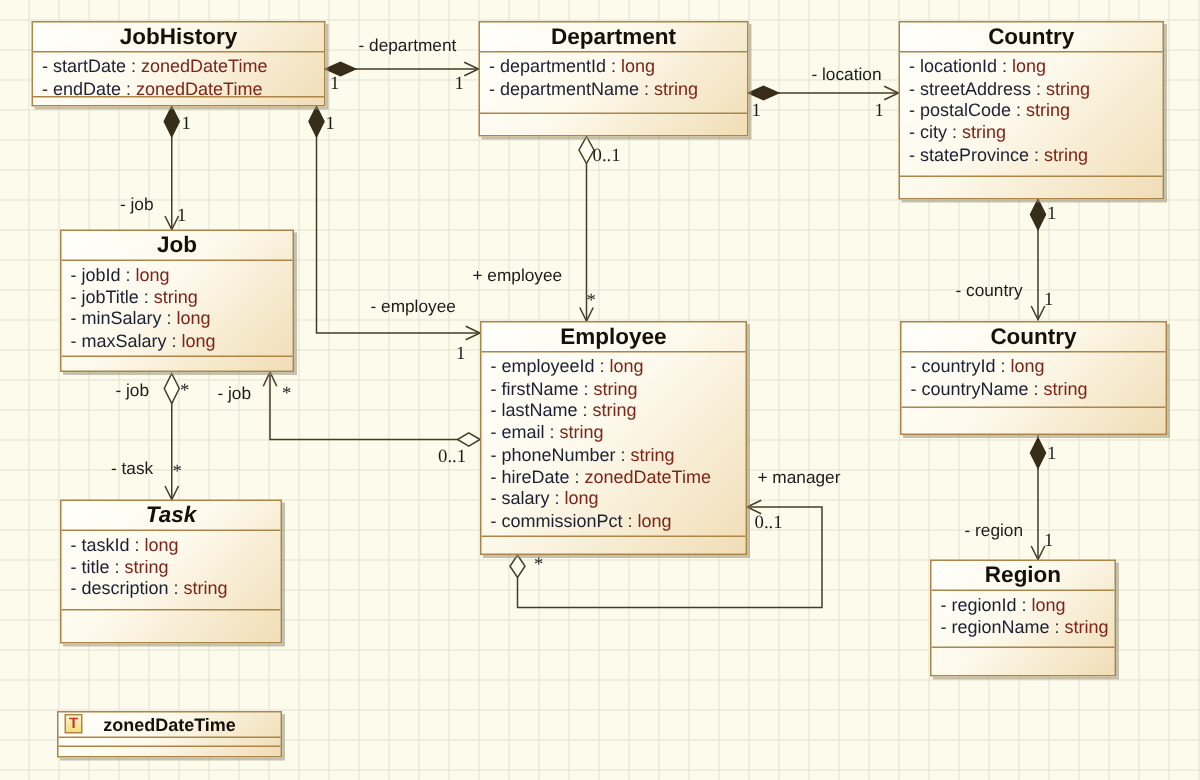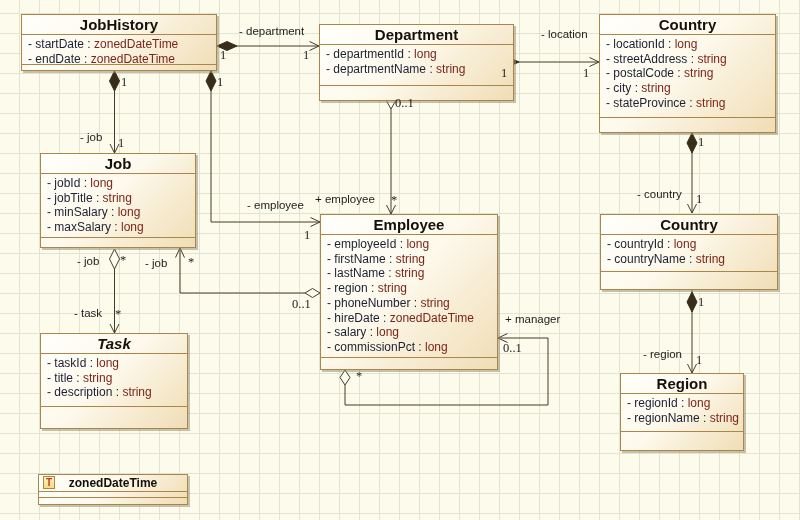"Department" div.uml-box { top: 24px -> 14px; width: 195px -> 180px }
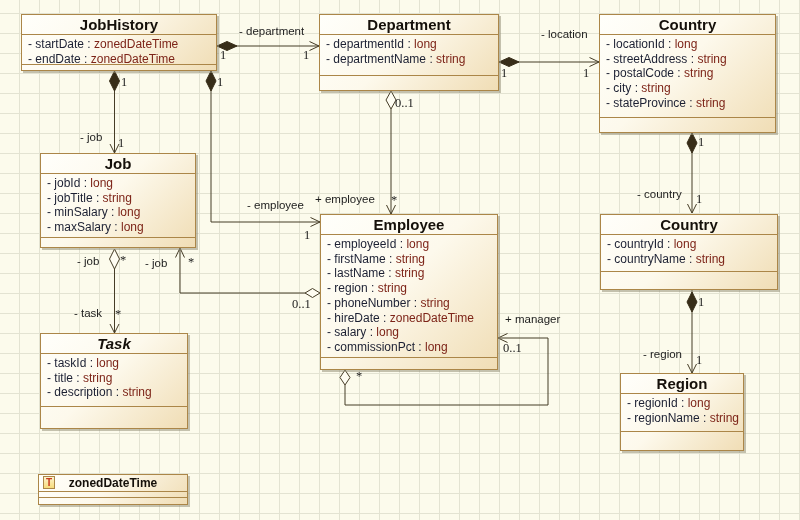"- location" span.elabel { top: 28px -> 44px }
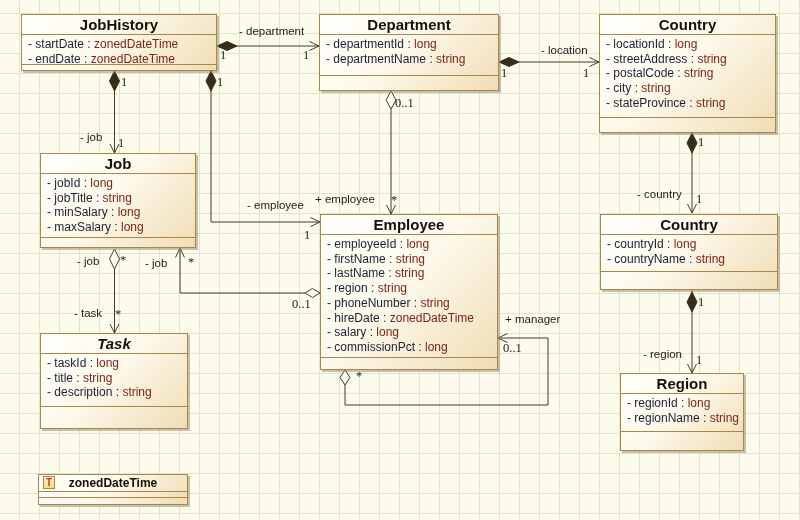"+ employee" span.elabel { top: 193px -> 178px }
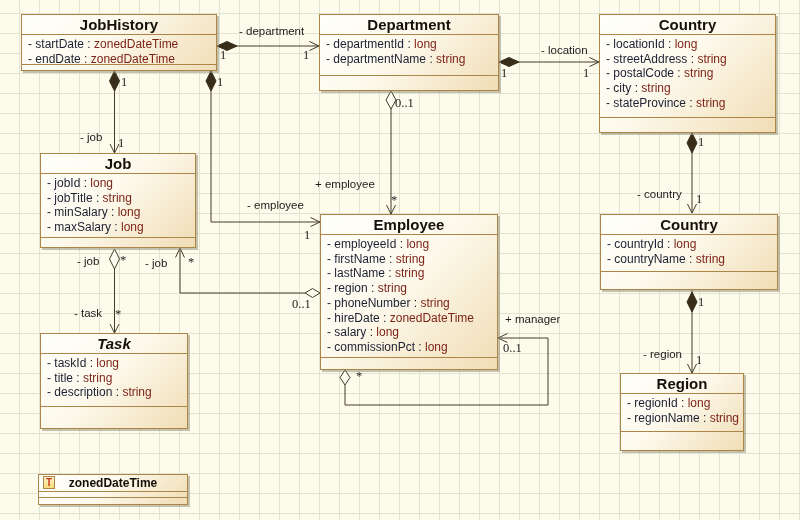"- region :" span.a-name { text: region -> email }
